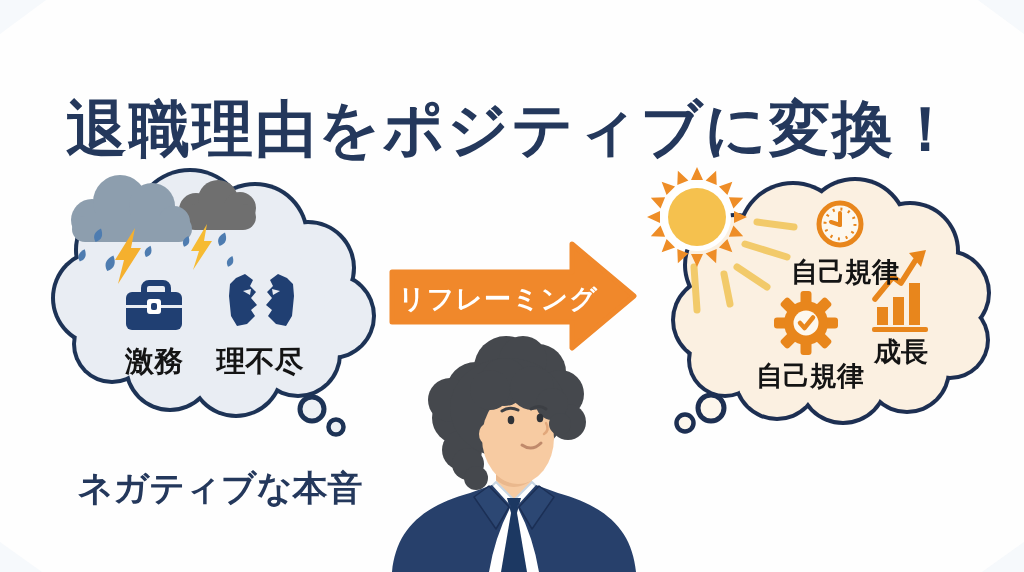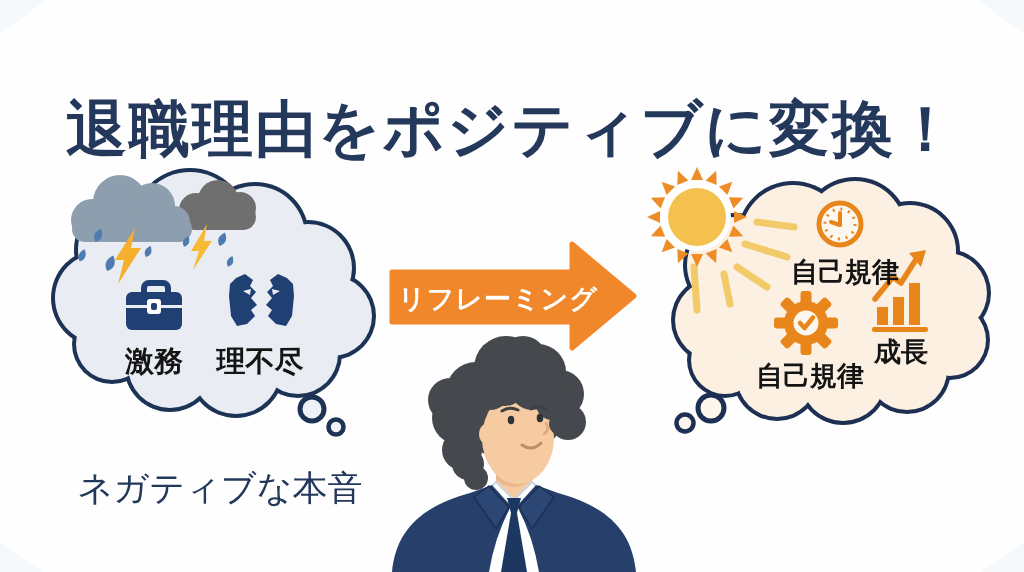"ネガティブな本音" .caption { font-weight: normal -> bold }
